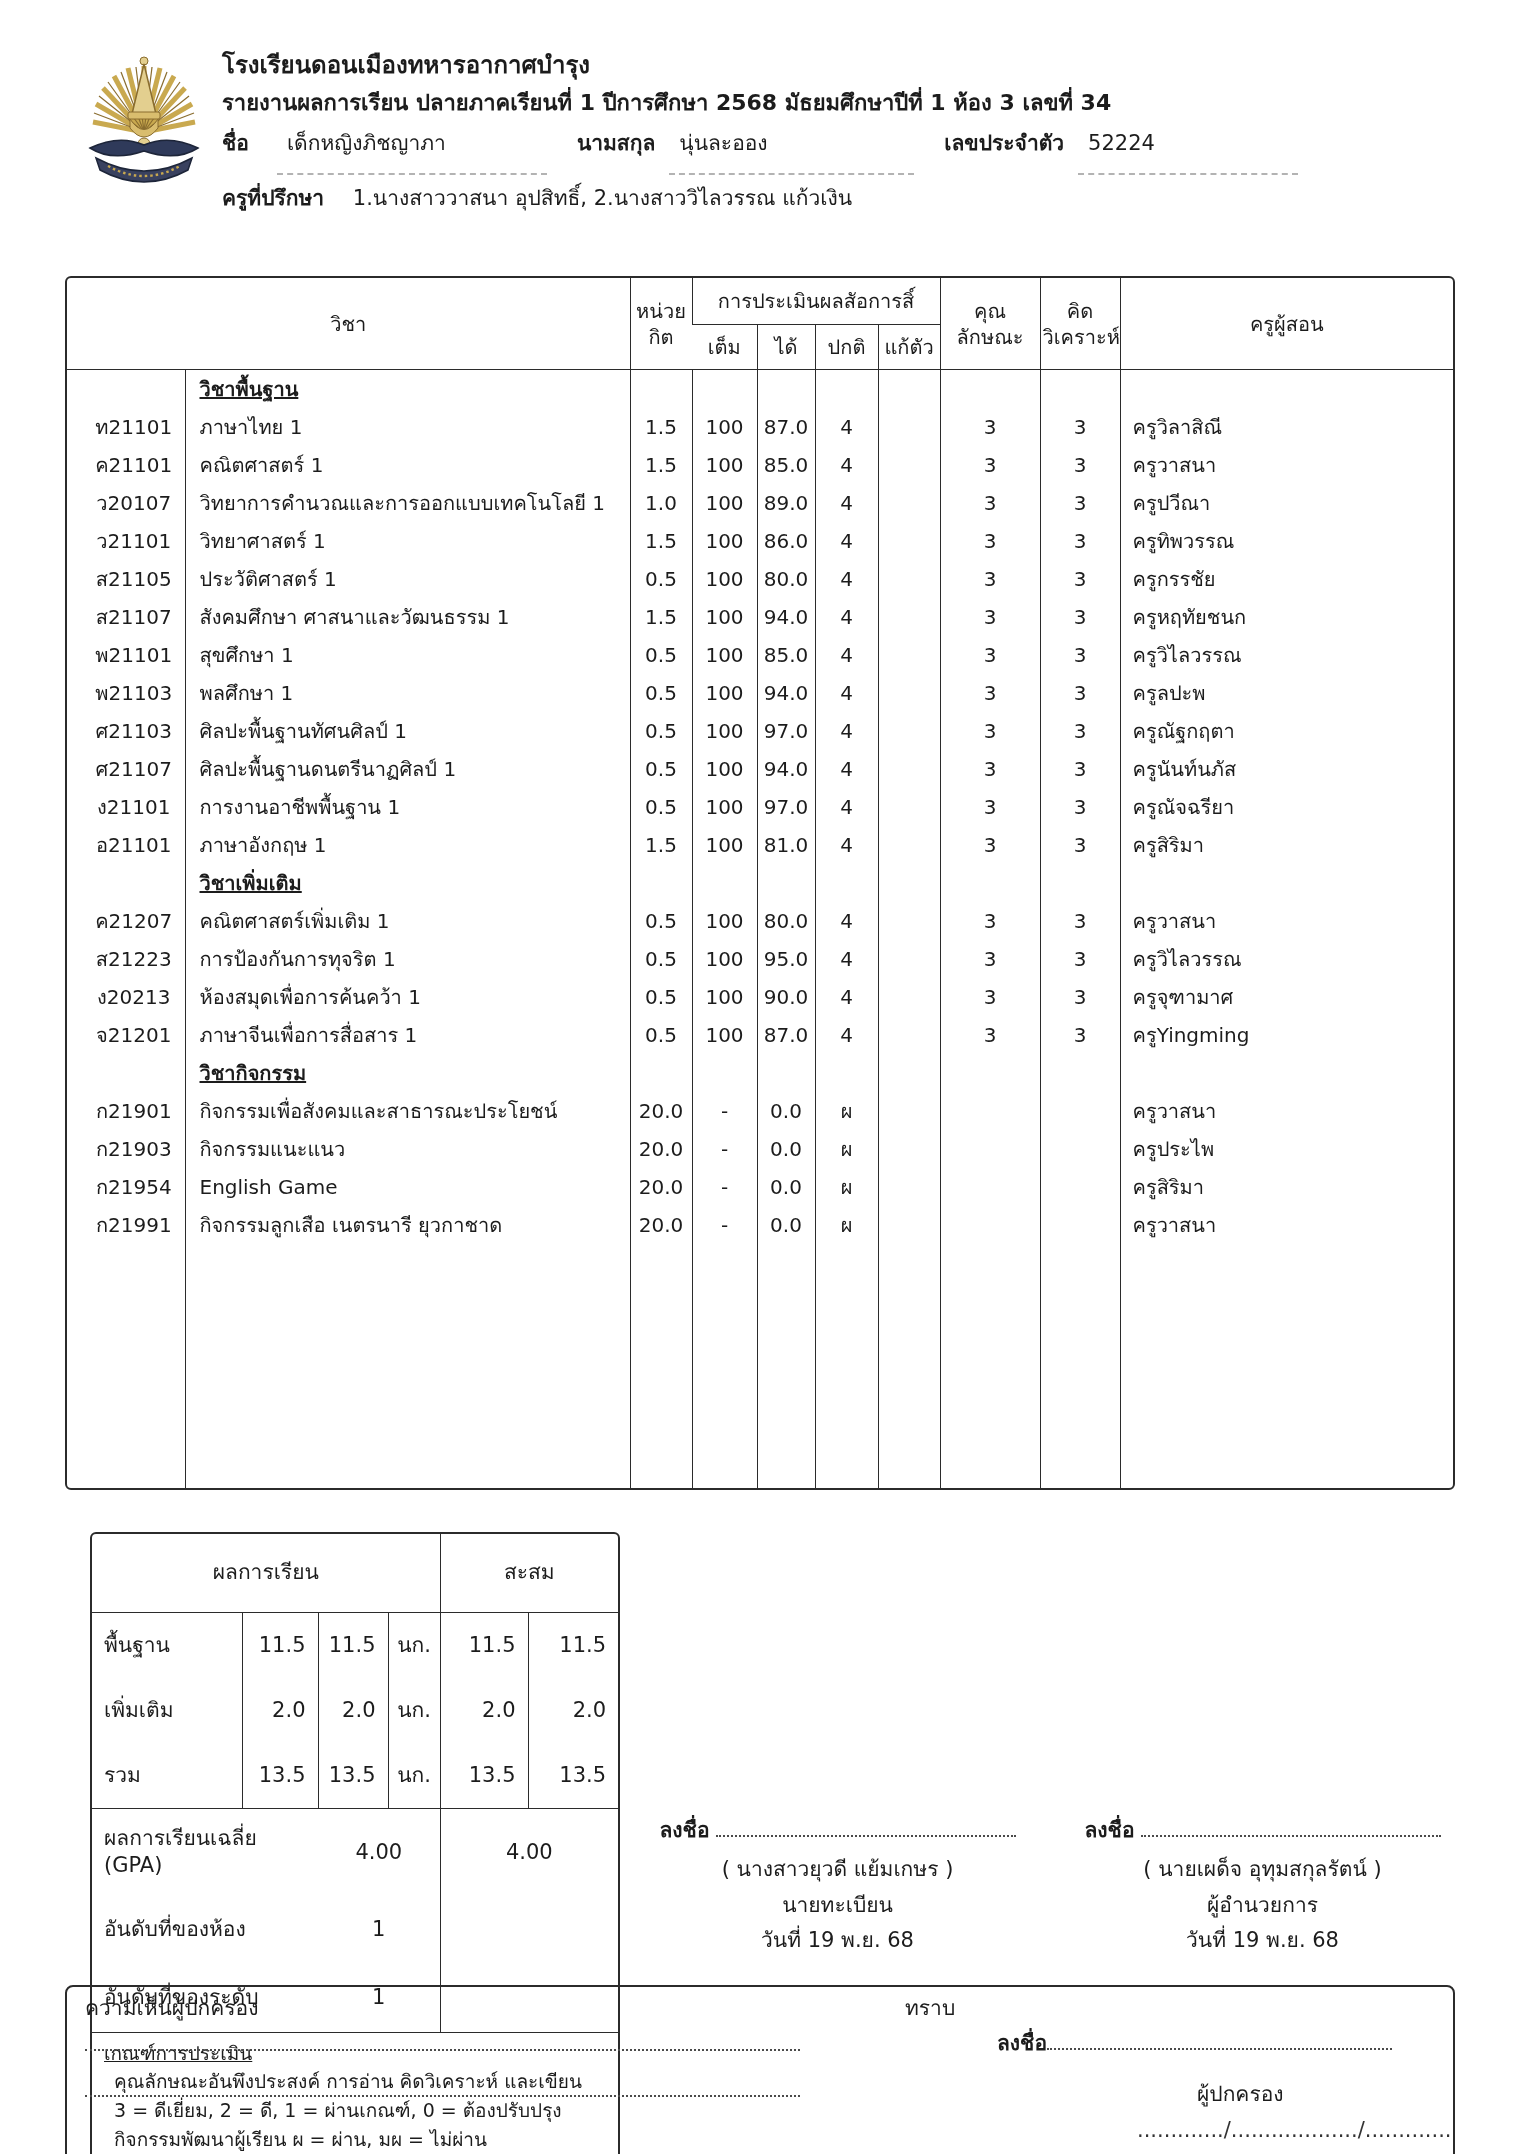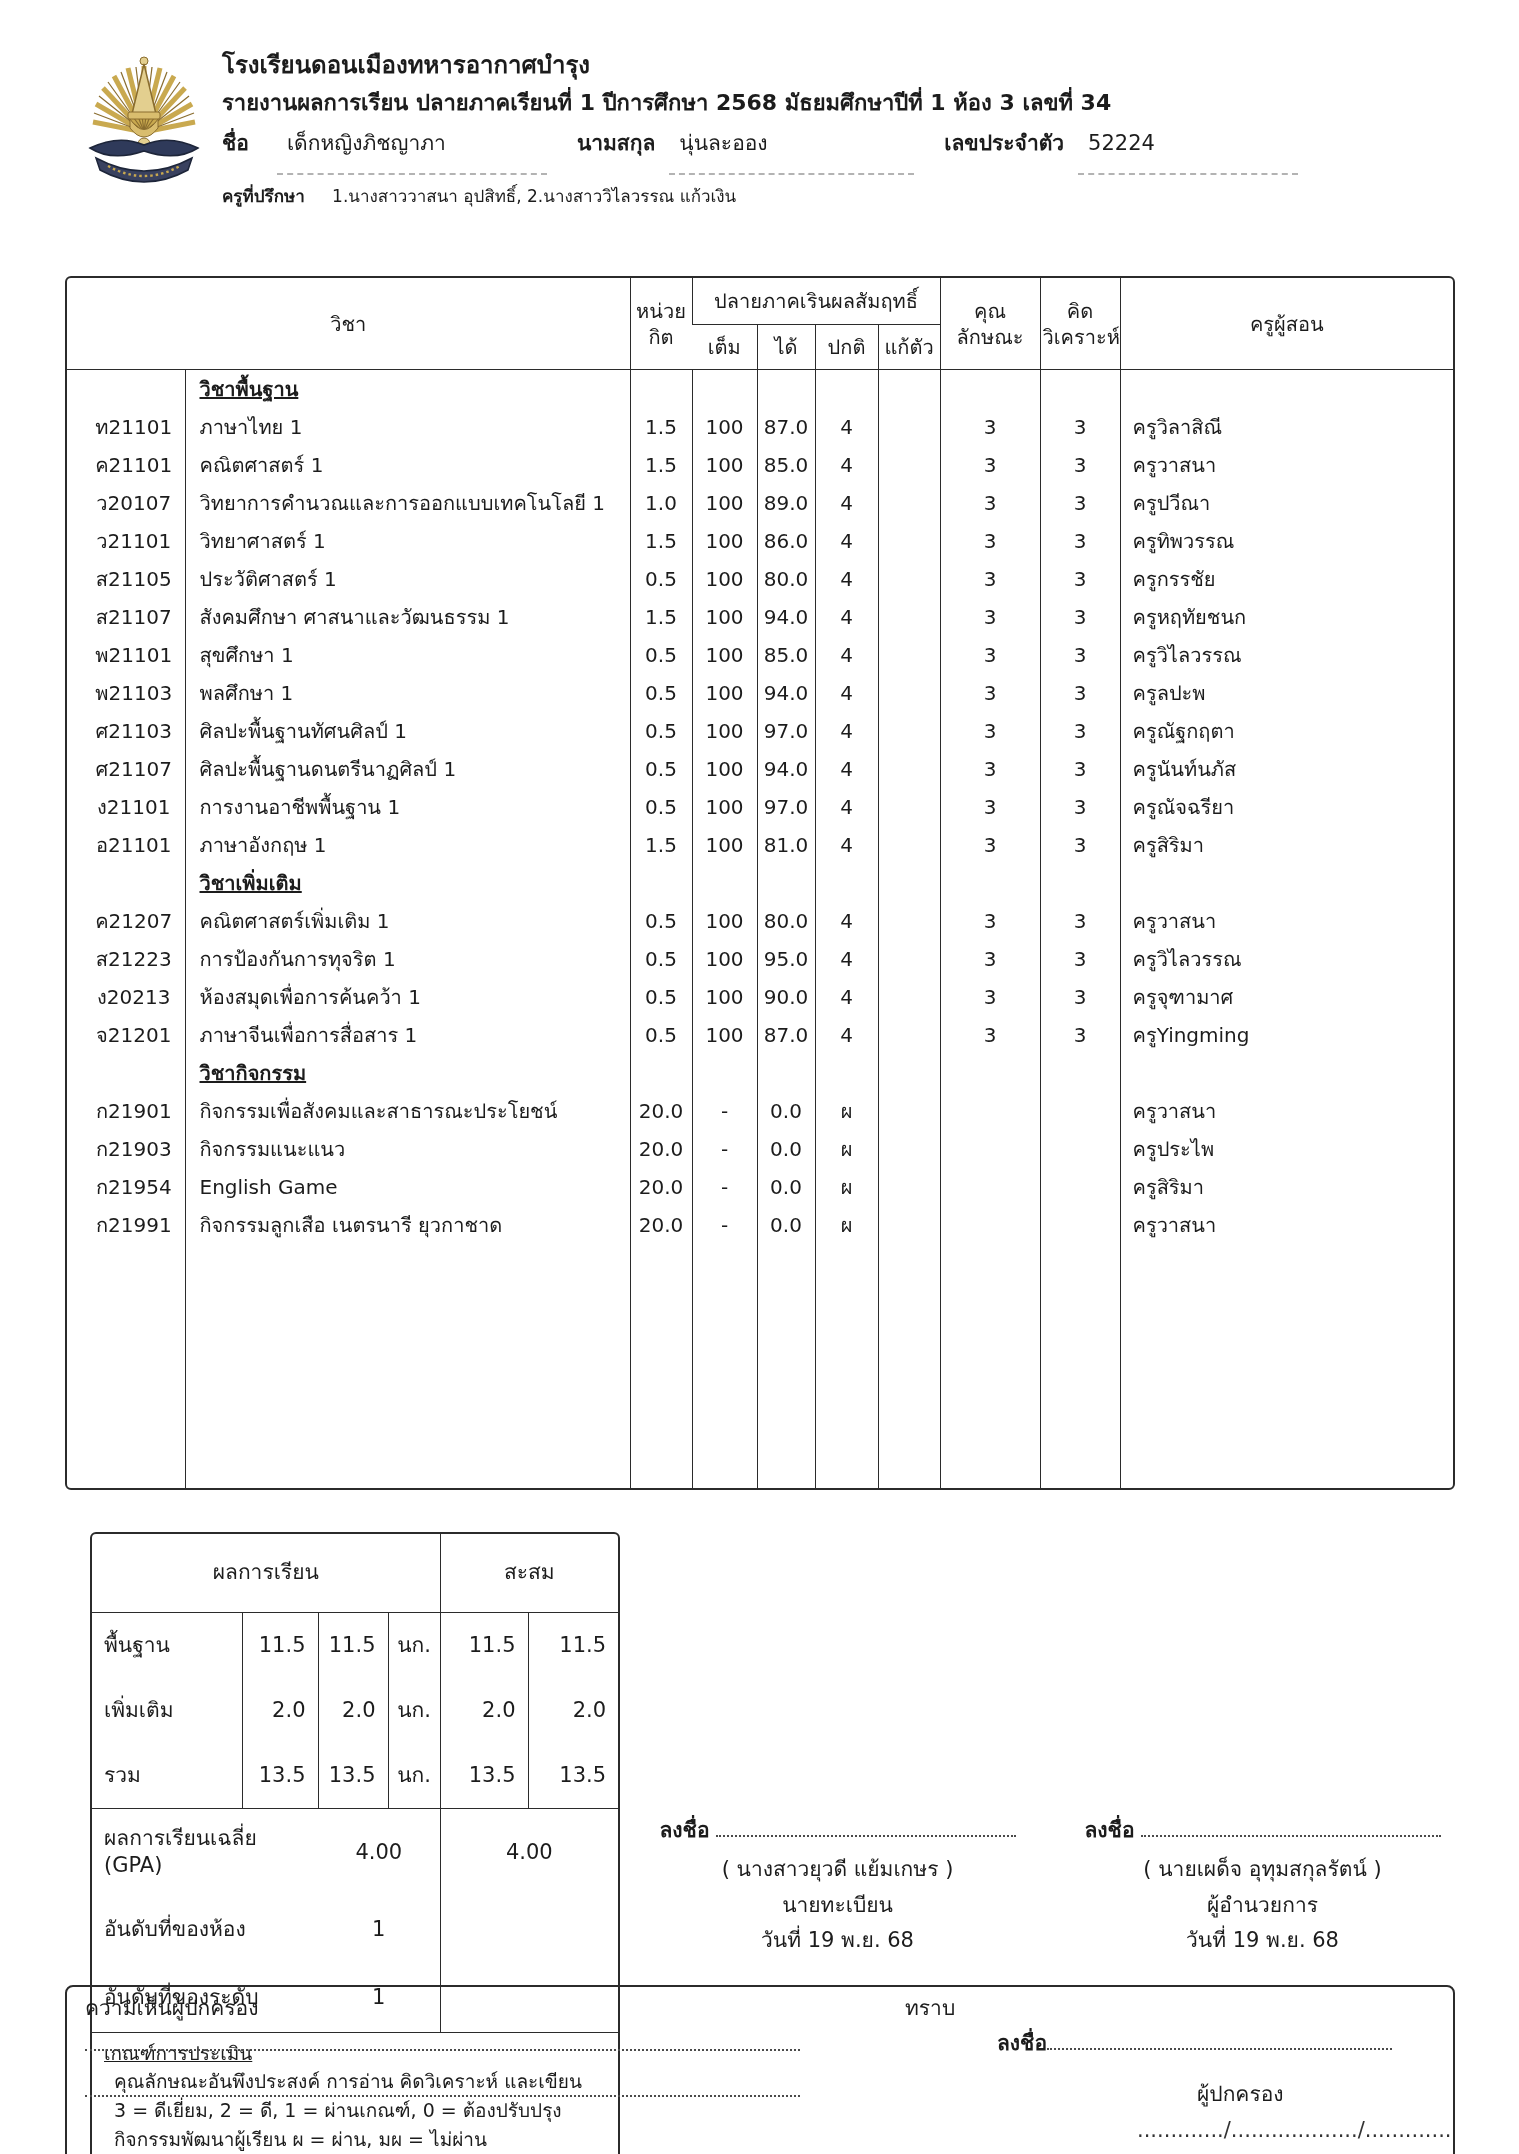"ครูที่ปรึกษา 1.นางสาววาสนา อุปสิทธิ์," .advisor-line { font-size: 17px -> 21px }
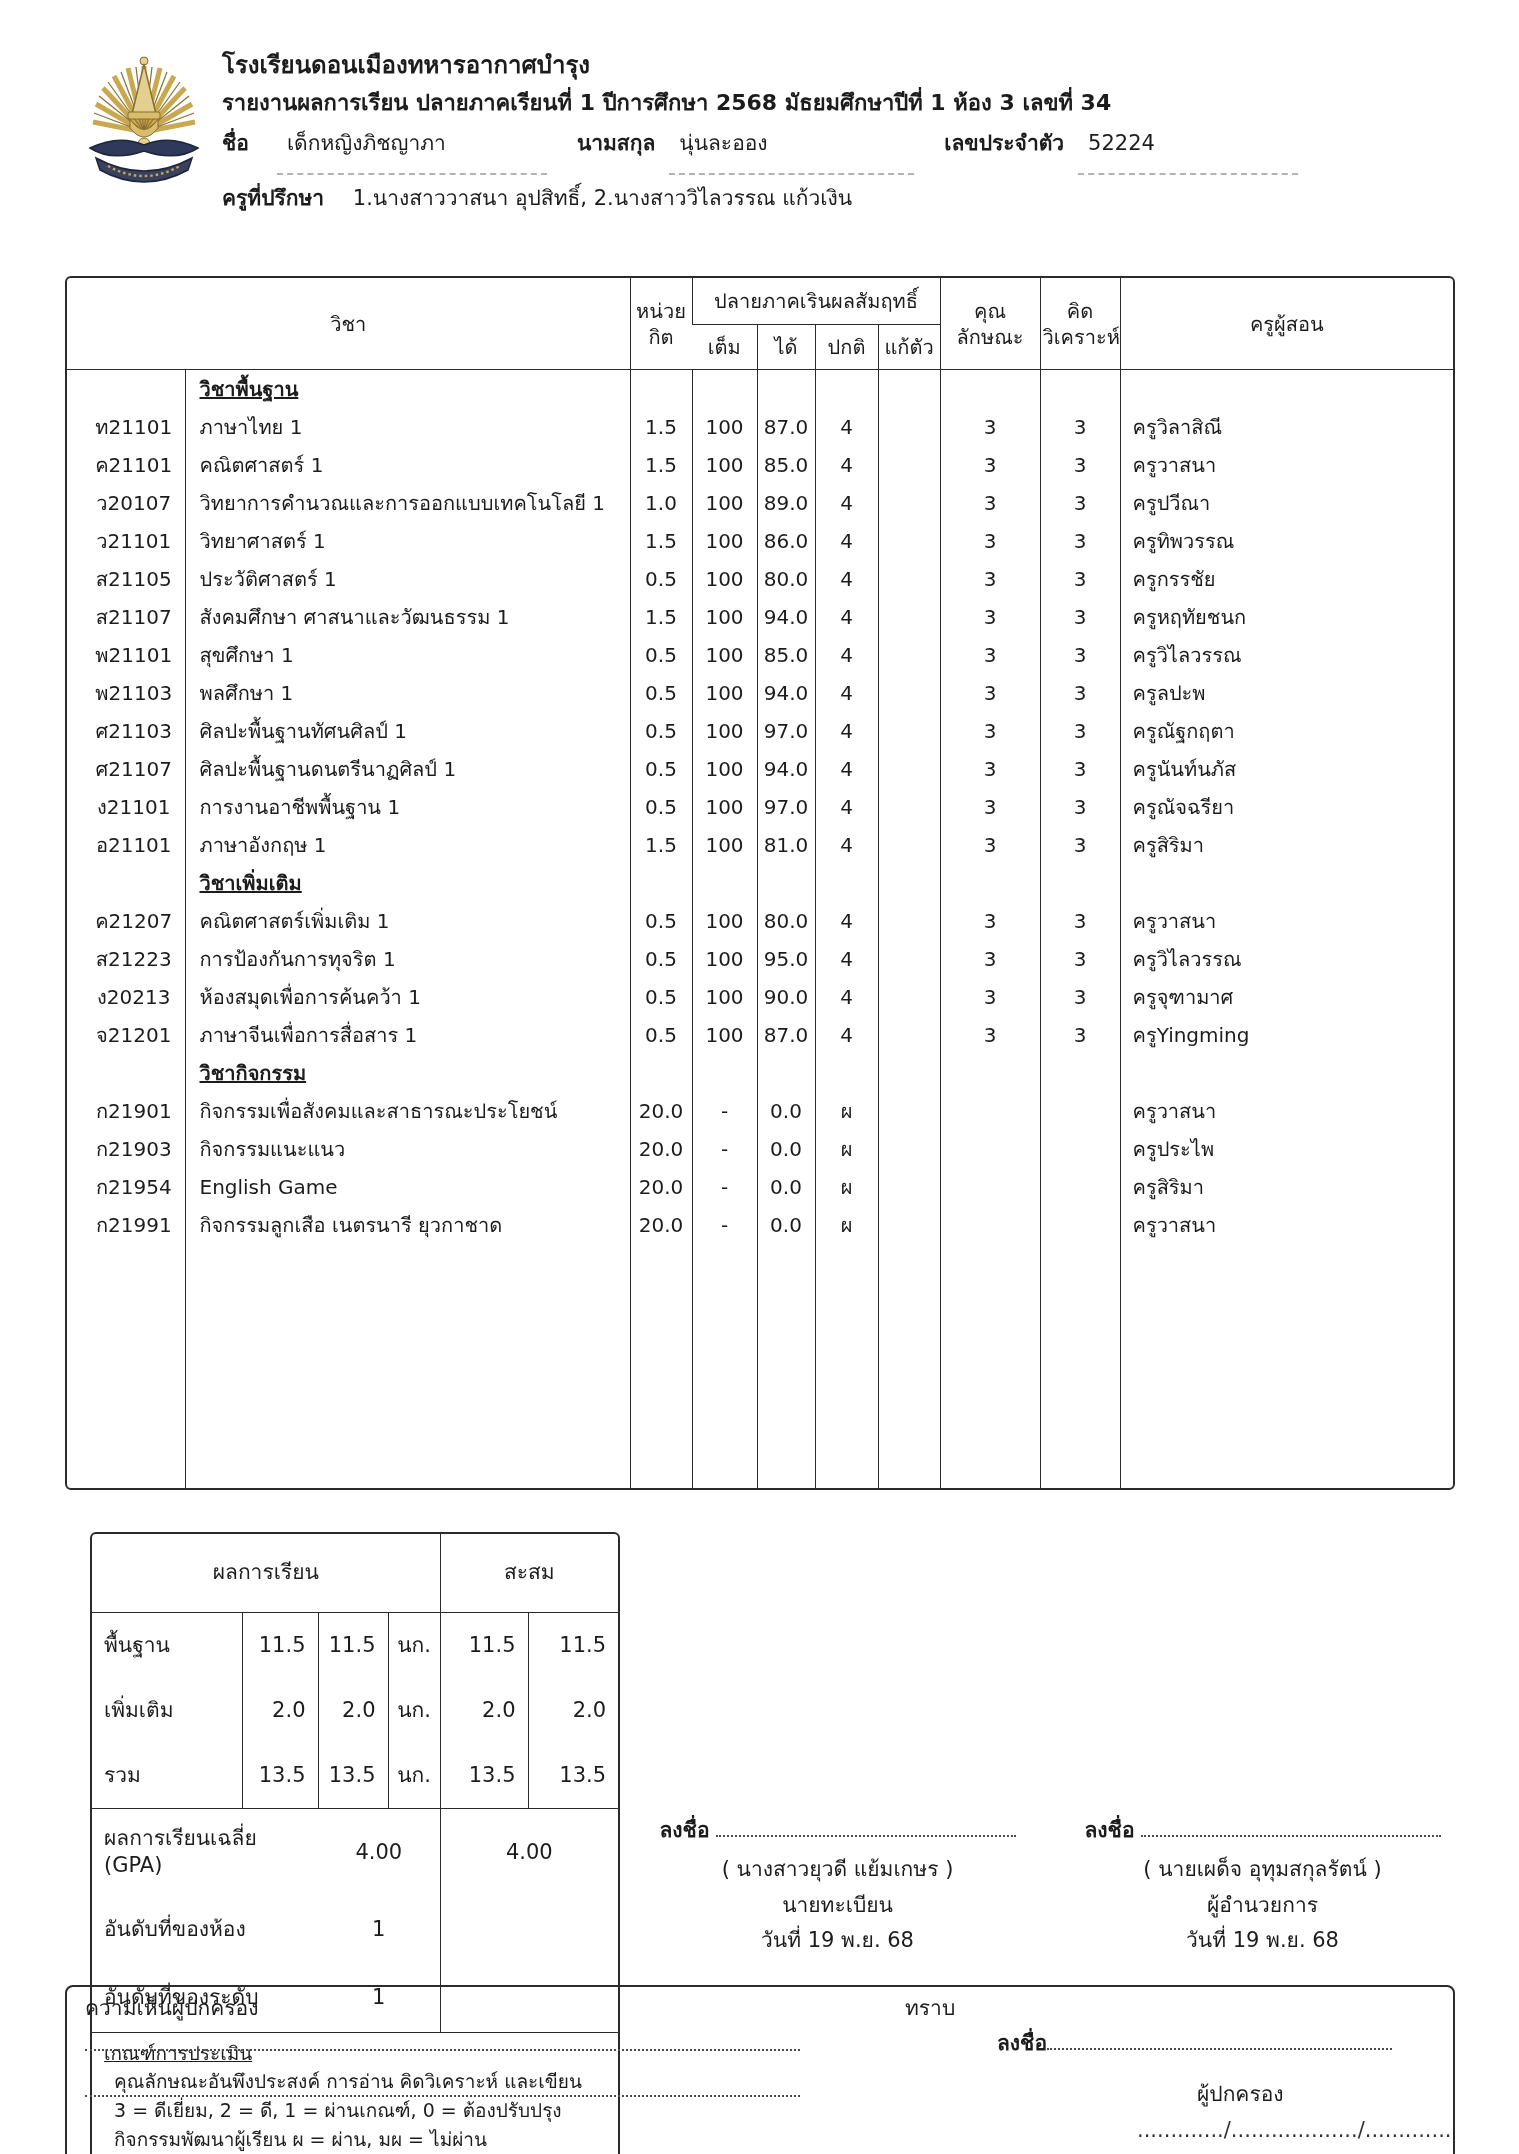"ปลายภาคเรินผลสัมฤทธิ์" th { text: ปลายภาคเรินผลสัมฤทธิ์ -> การประเมินผลสัอการสิ์ }
